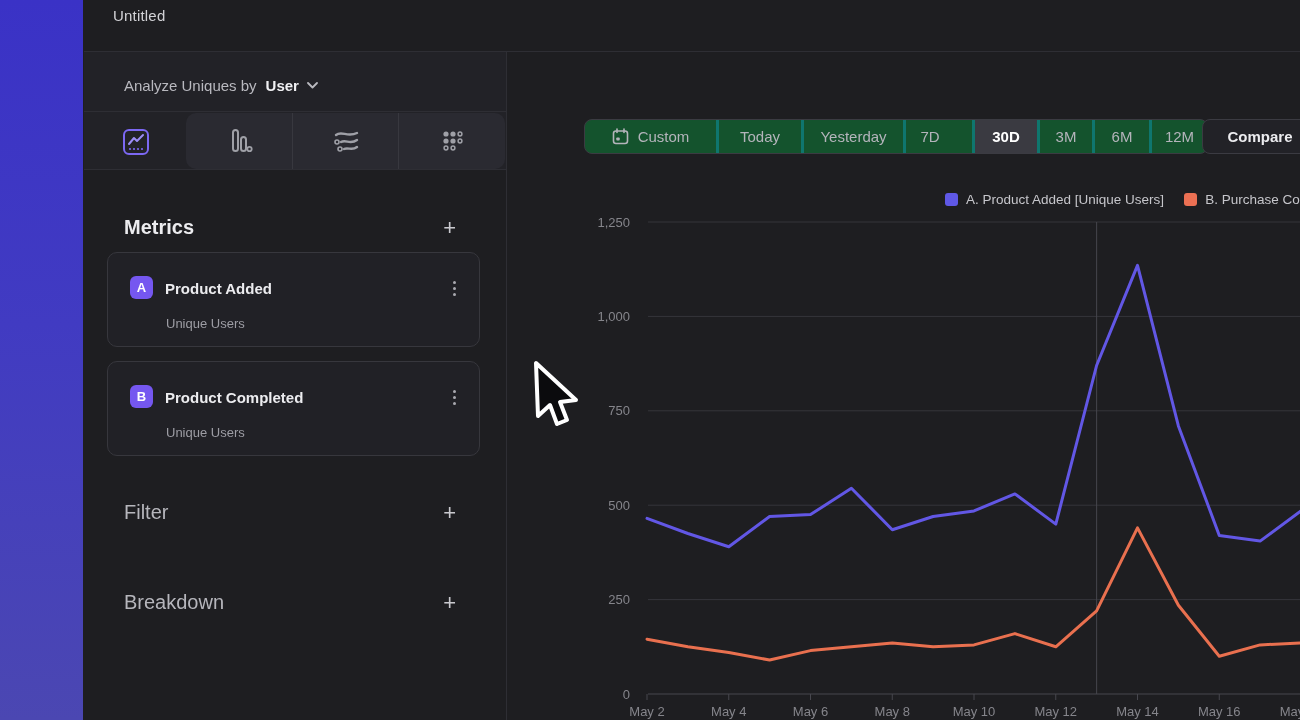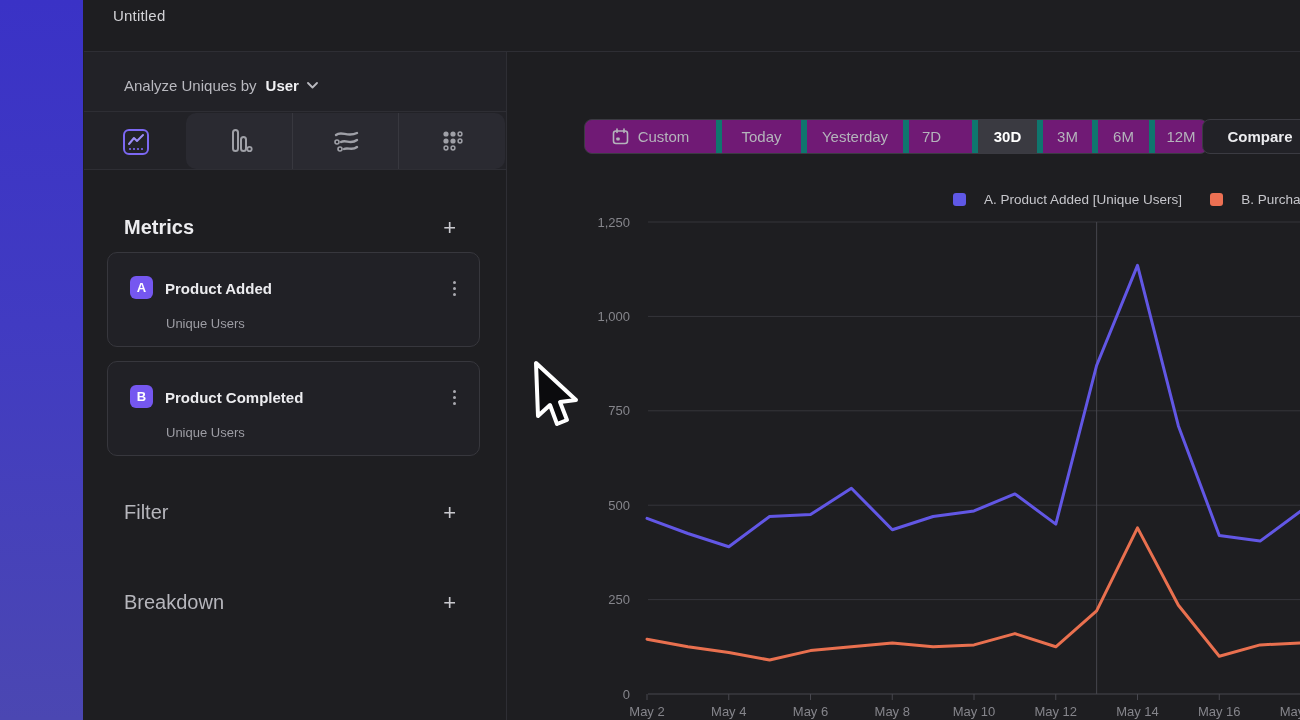"Custom" .range-group { background: #701a75 -> #14532d }
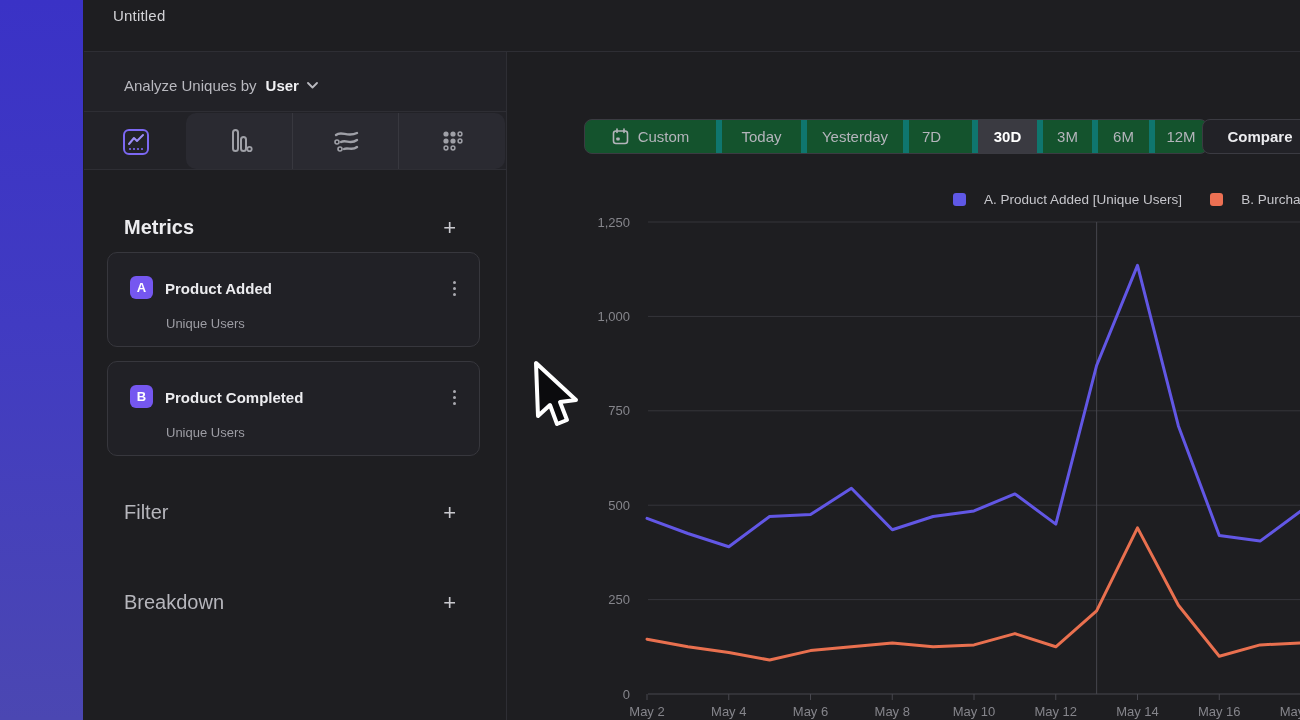"Today" .range-btn + .range-btn { border-left: 6px solid #0f766e -> 3px solid #0f766e }
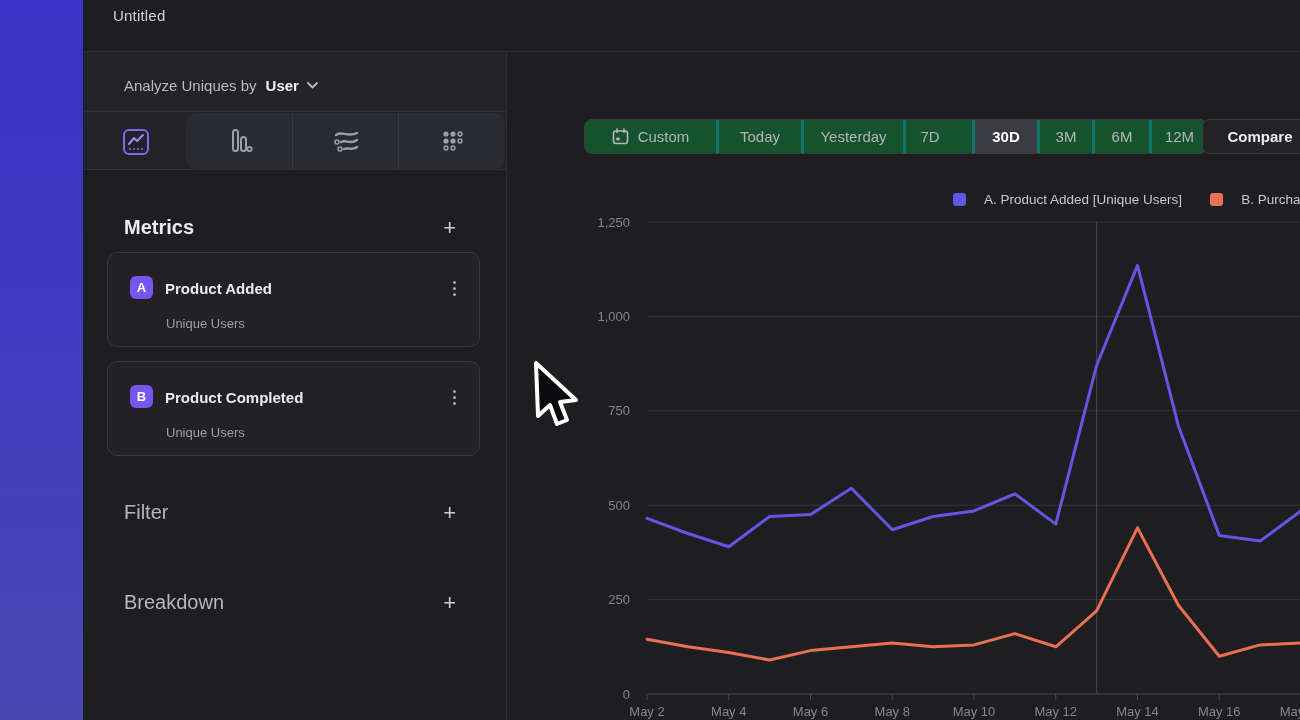"A. Product Added [Unique Users]" .legend-item { gap: 18px -> 8px; margin-left: 8px -> none }
